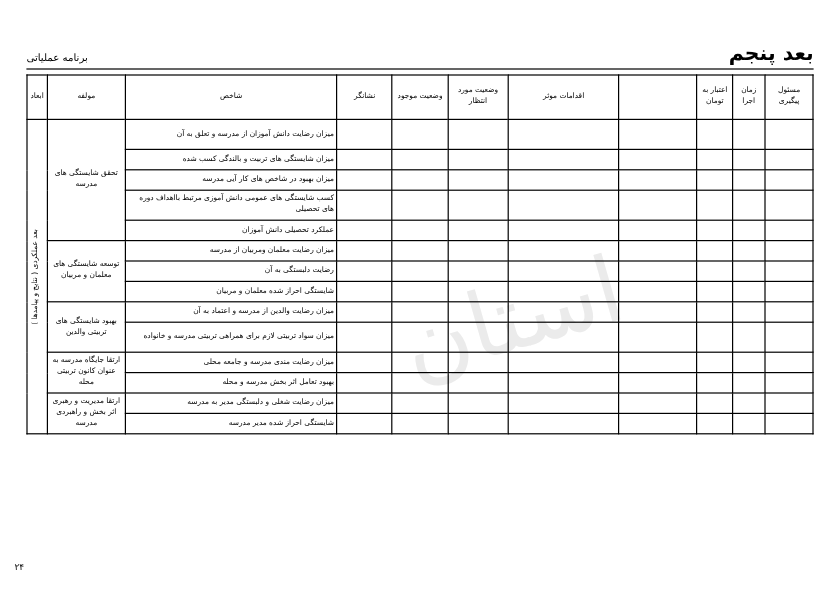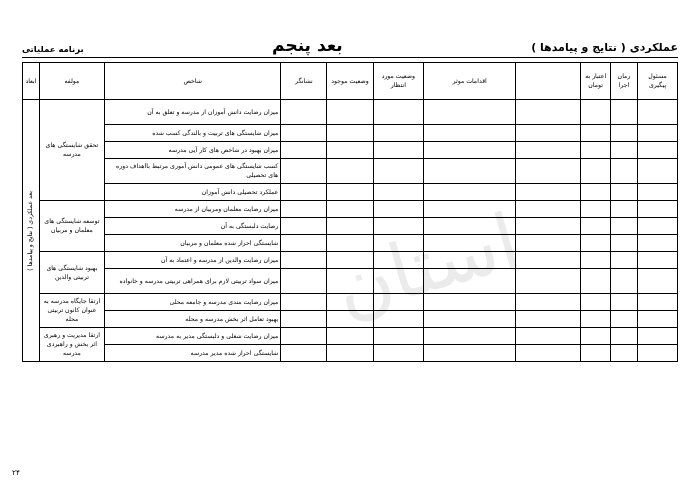"برنامه عملیاتی" .header-right { font-weight: bold -> none }
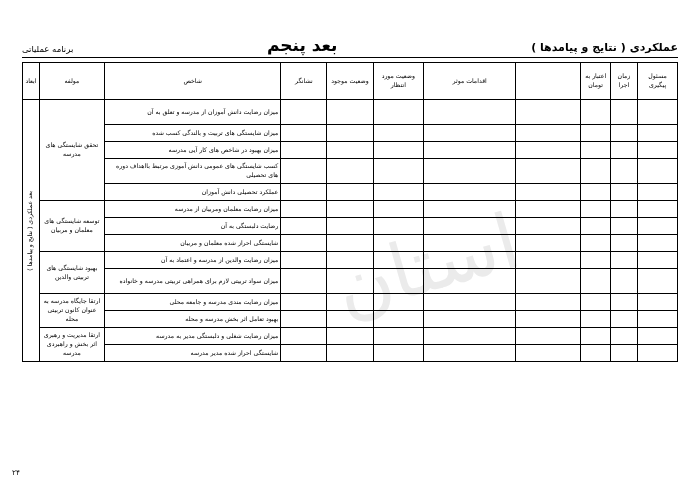"عملکردی ( نتایج و پیامدها" div.header-left { html: <div>عملکردی ( نتایج و پیامدها )</div> -> none }
